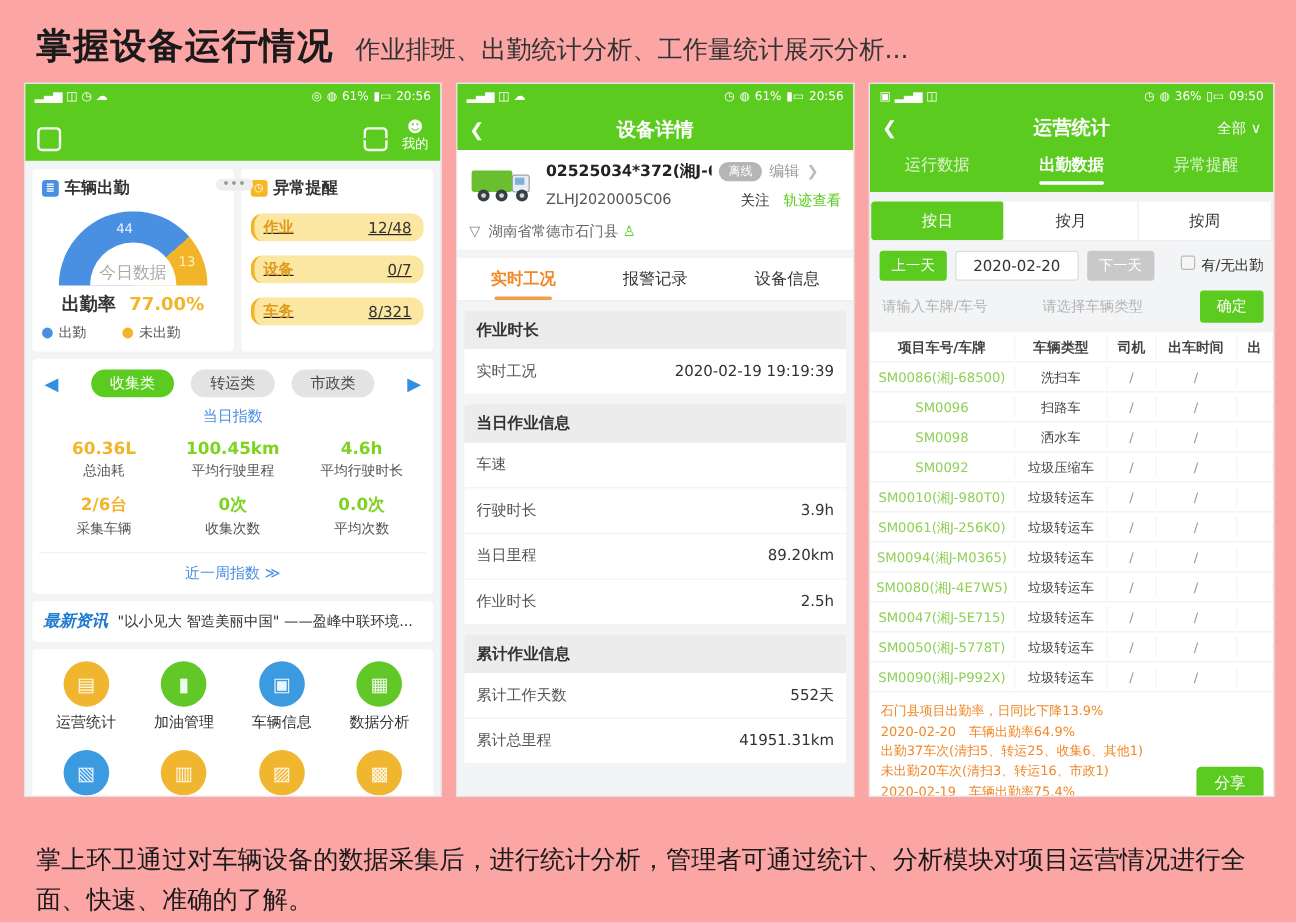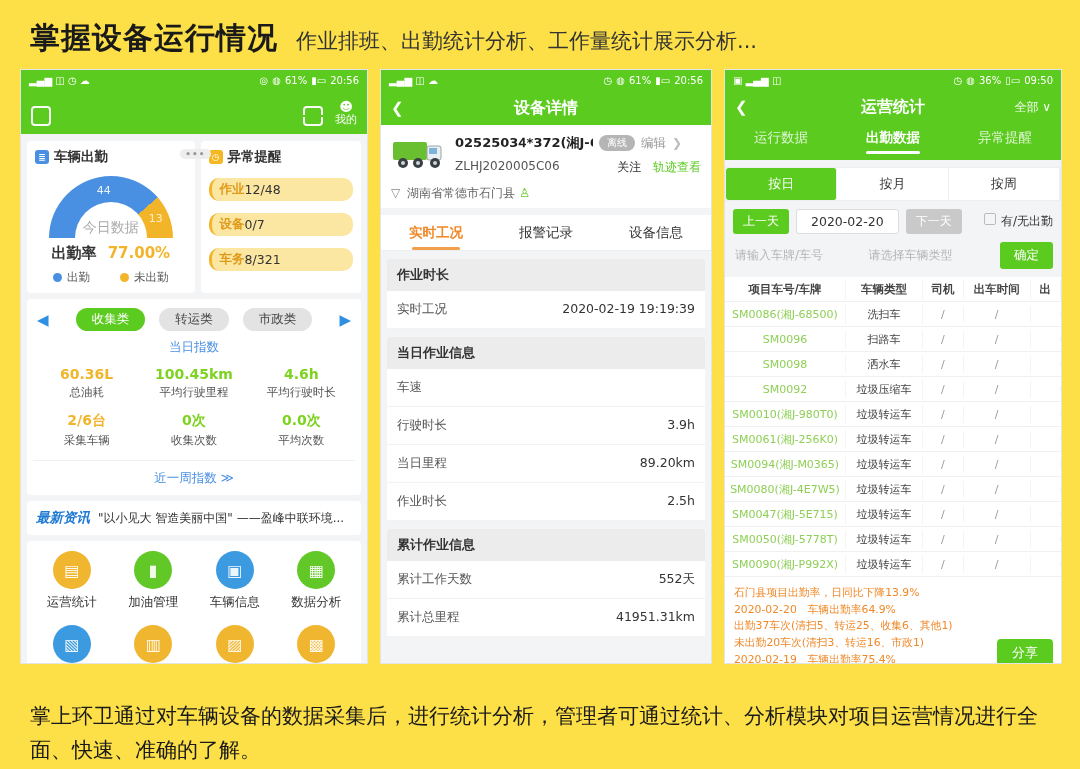"掌握设备运行情况" .page { background: #fde047 -> #fca5a5 }
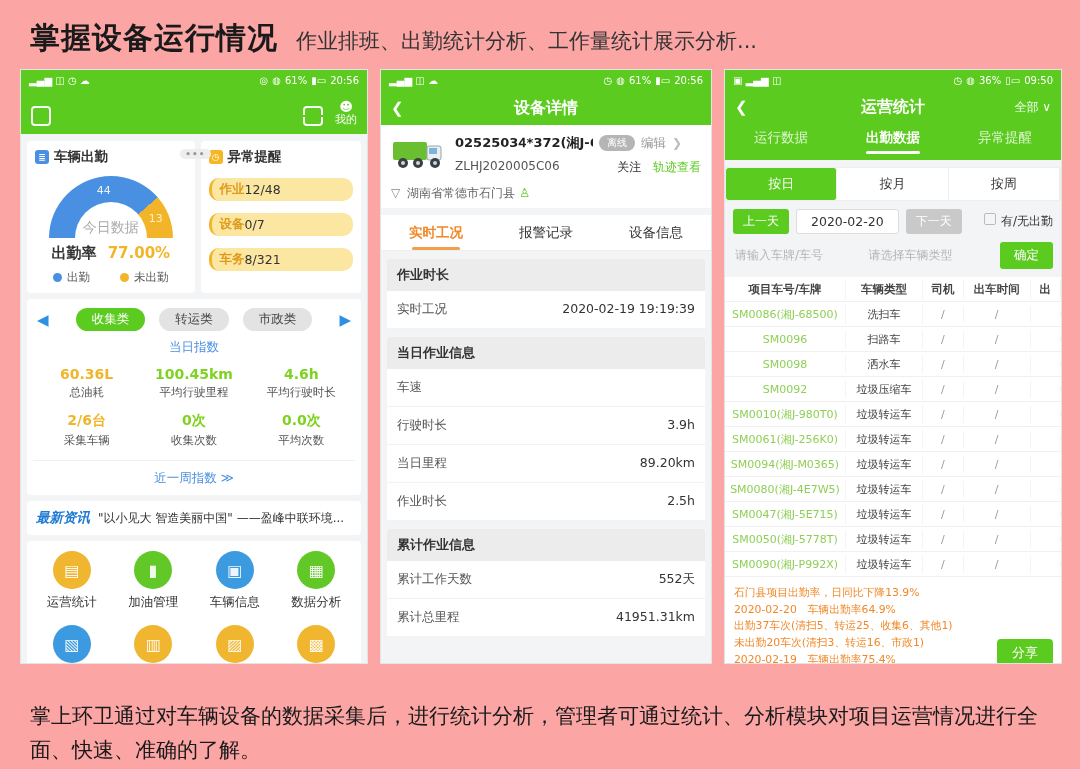"作业" .alert-pill { justify-content: none -> space-between; text-decoration: none -> underline }
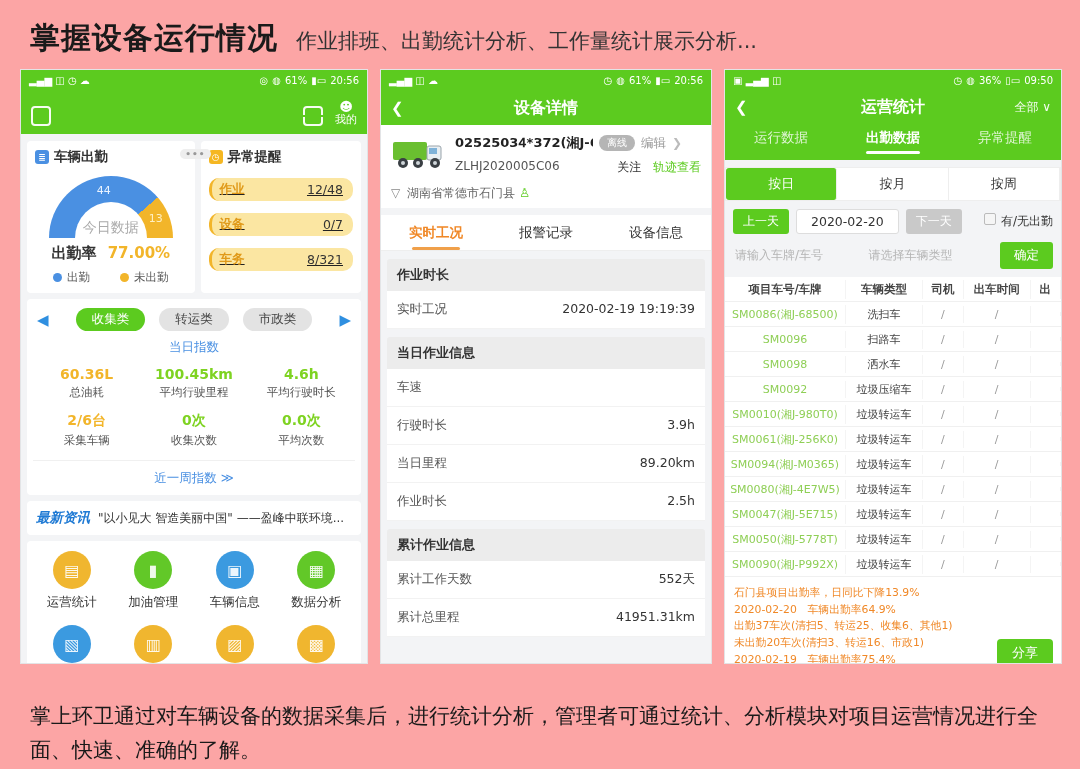"出勤" .legend-row { justify-content: center -> none }
